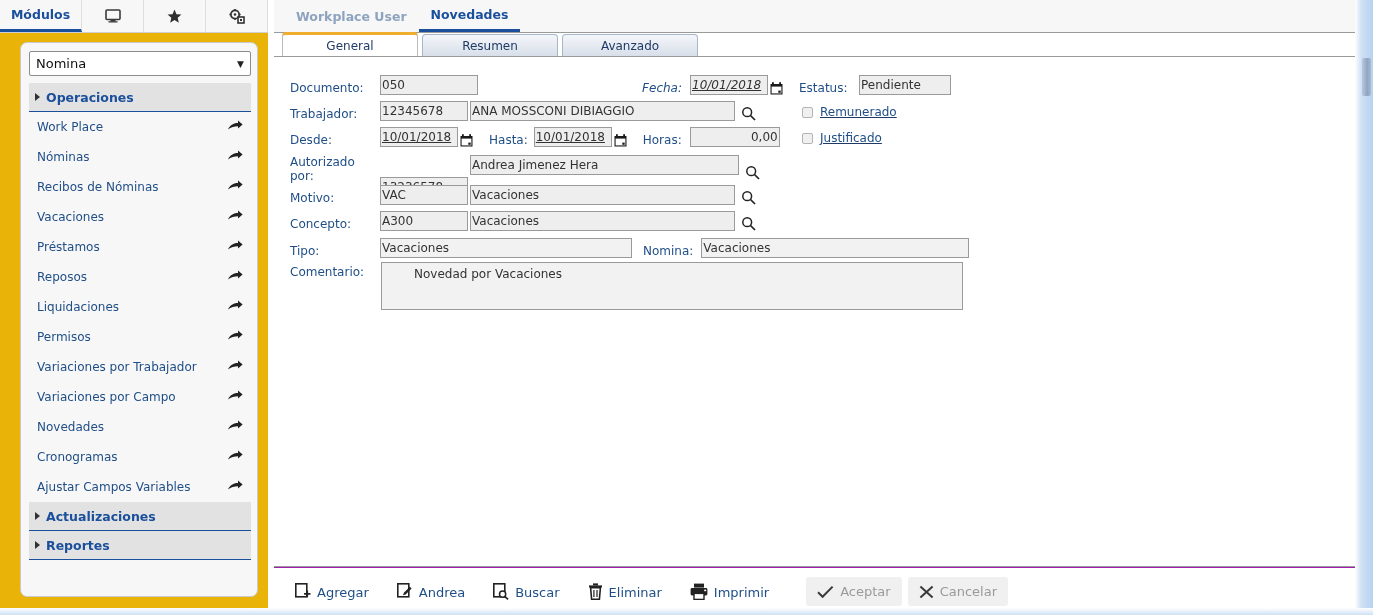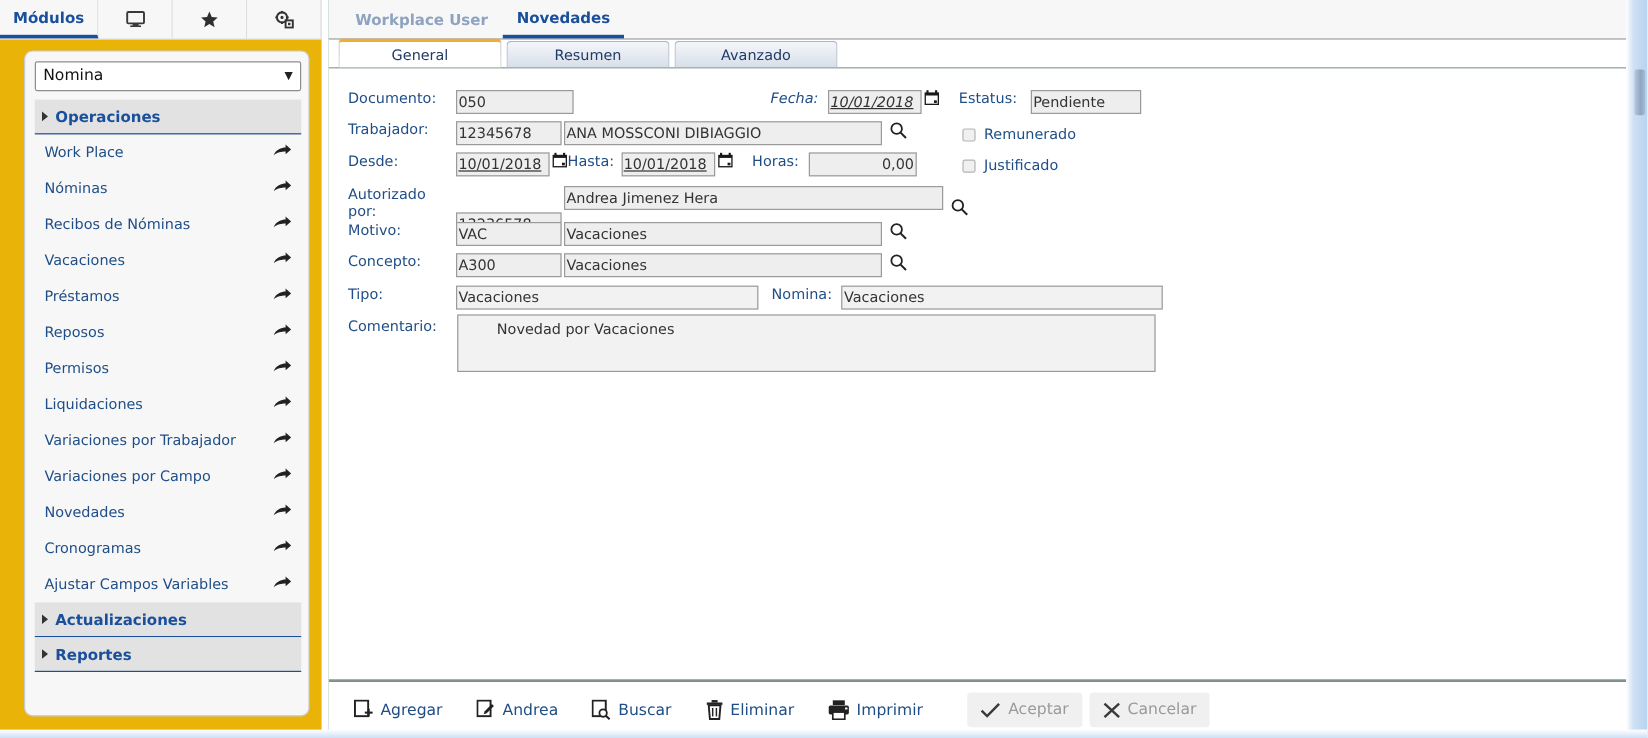"Workplace User" .main { background: #14532d -> #a21caf }
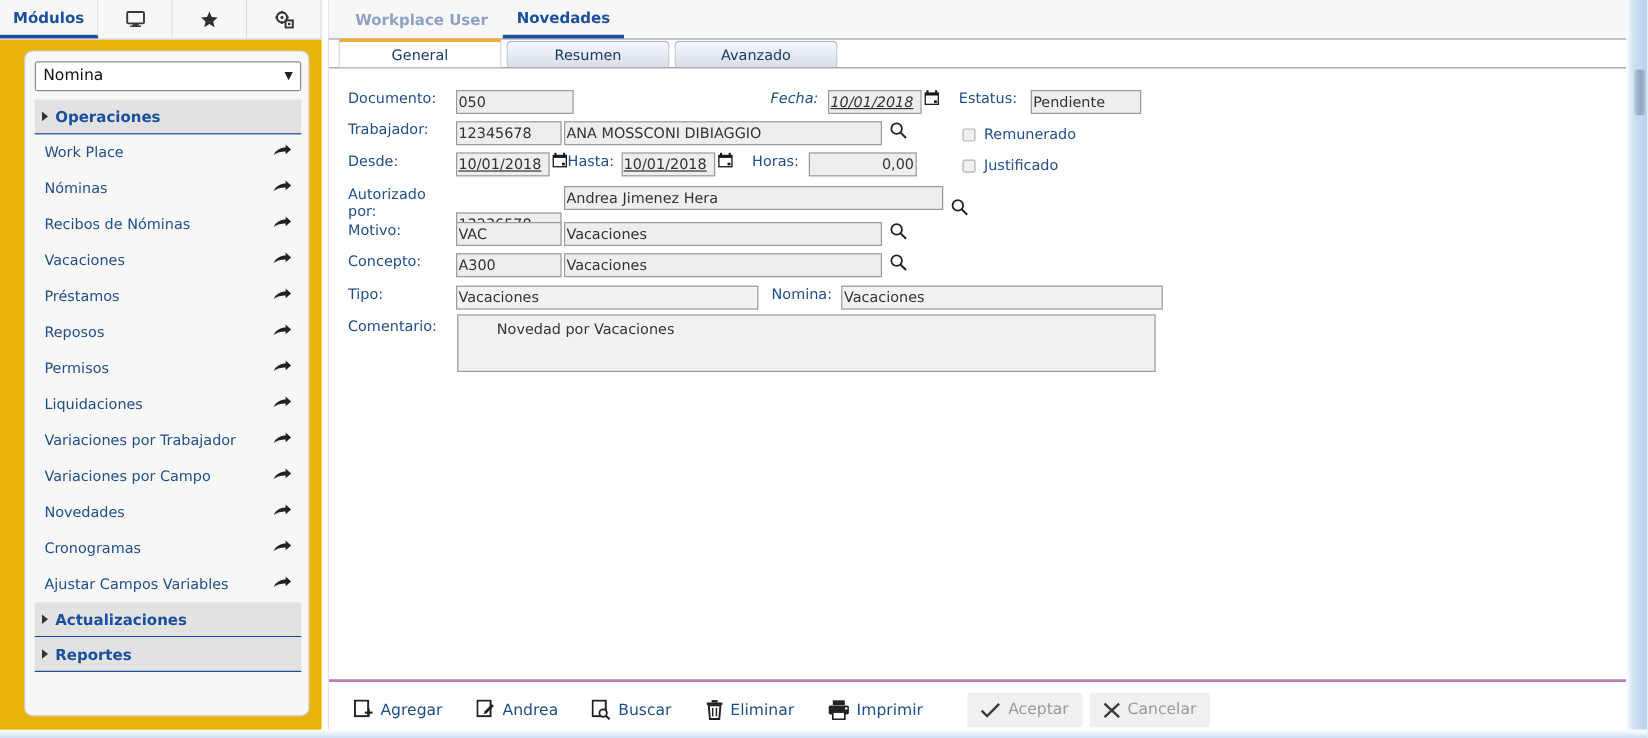"Documento:" .row { align-items: flex-start -> flex-end }
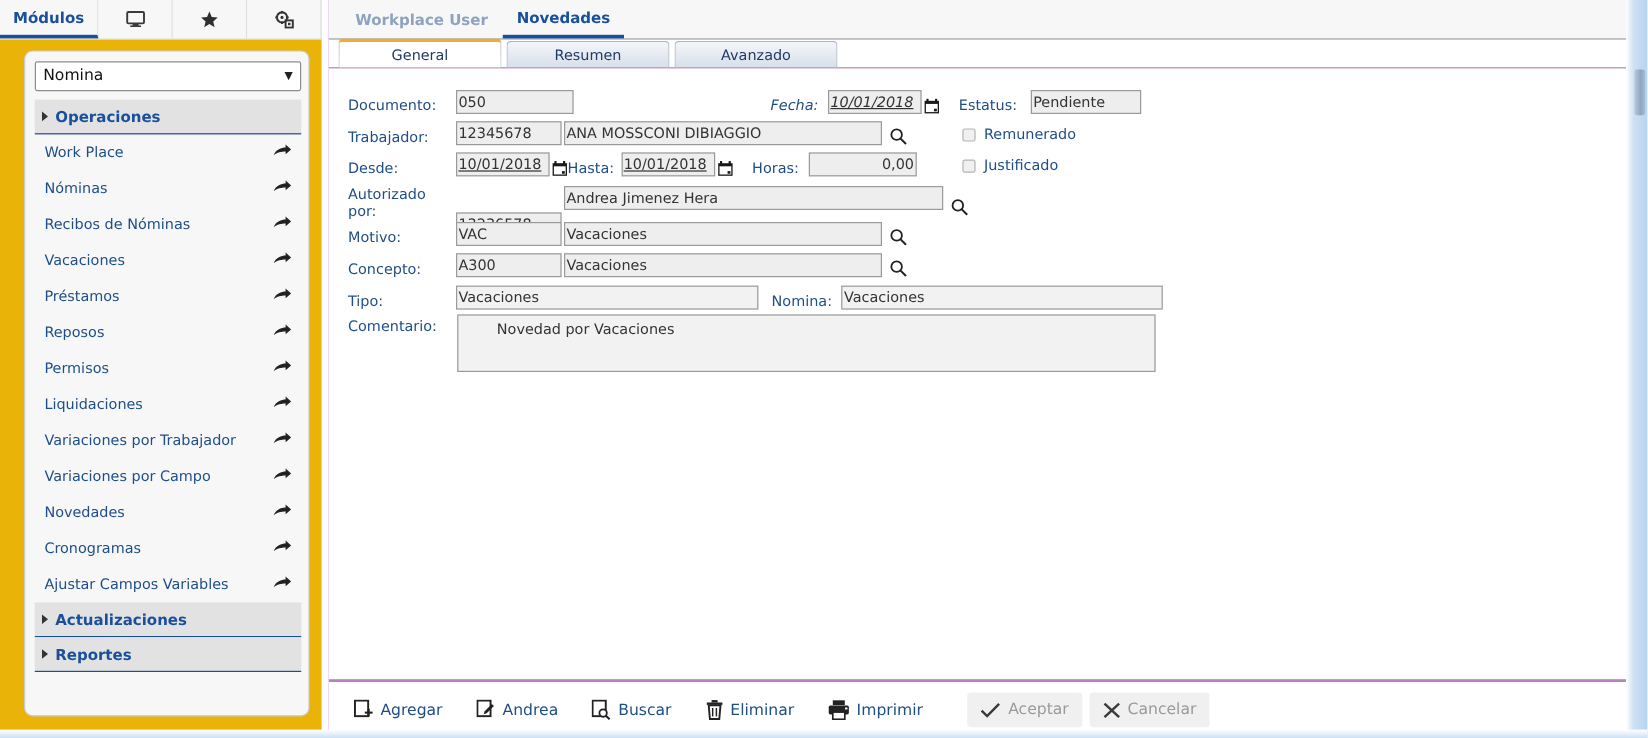"Remunerado" .cbrow { text-decoration: none -> underline }
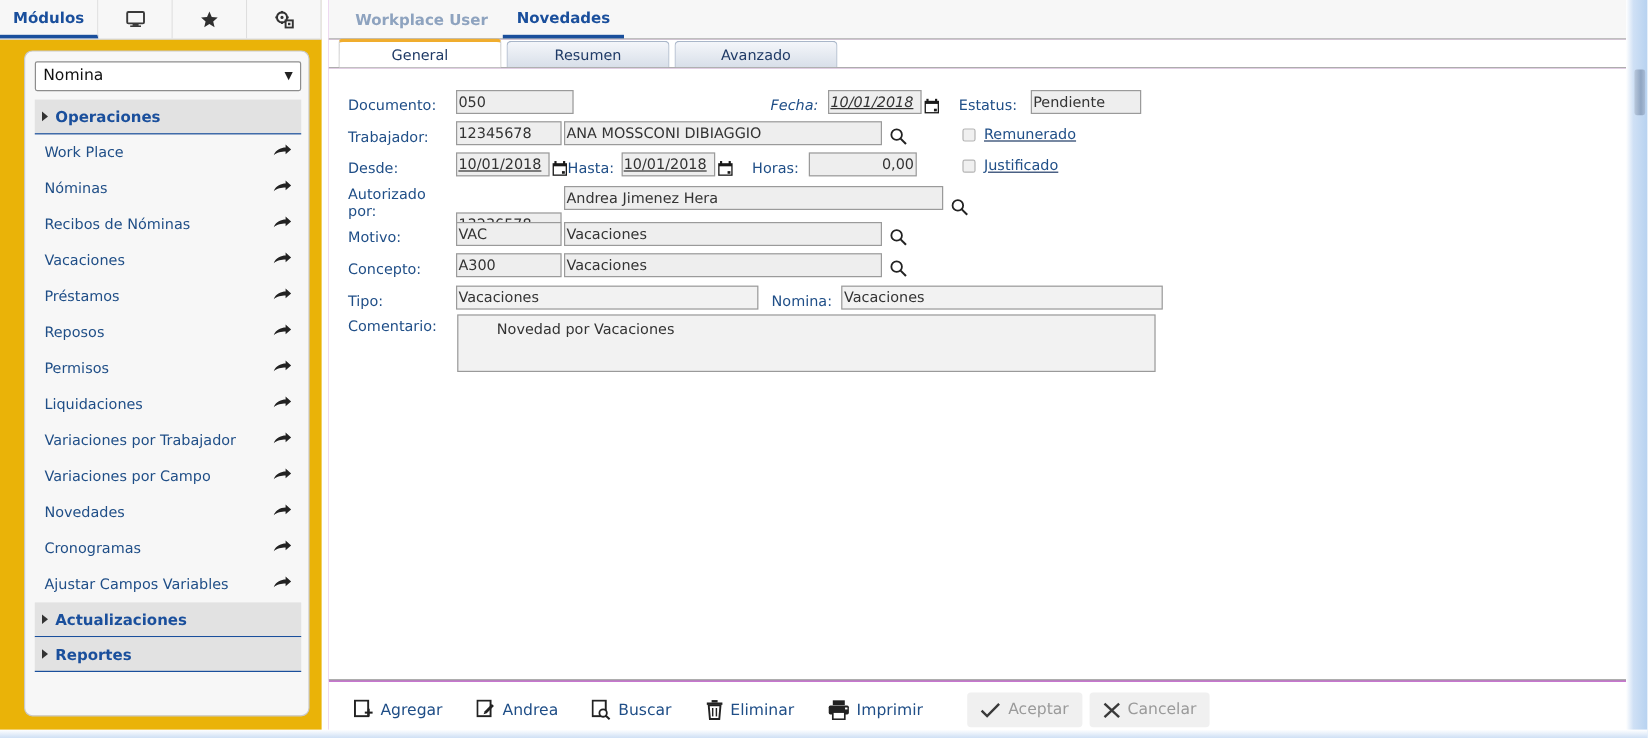"Hasta:" span.lbl { margin-left: 0 -> 16px }
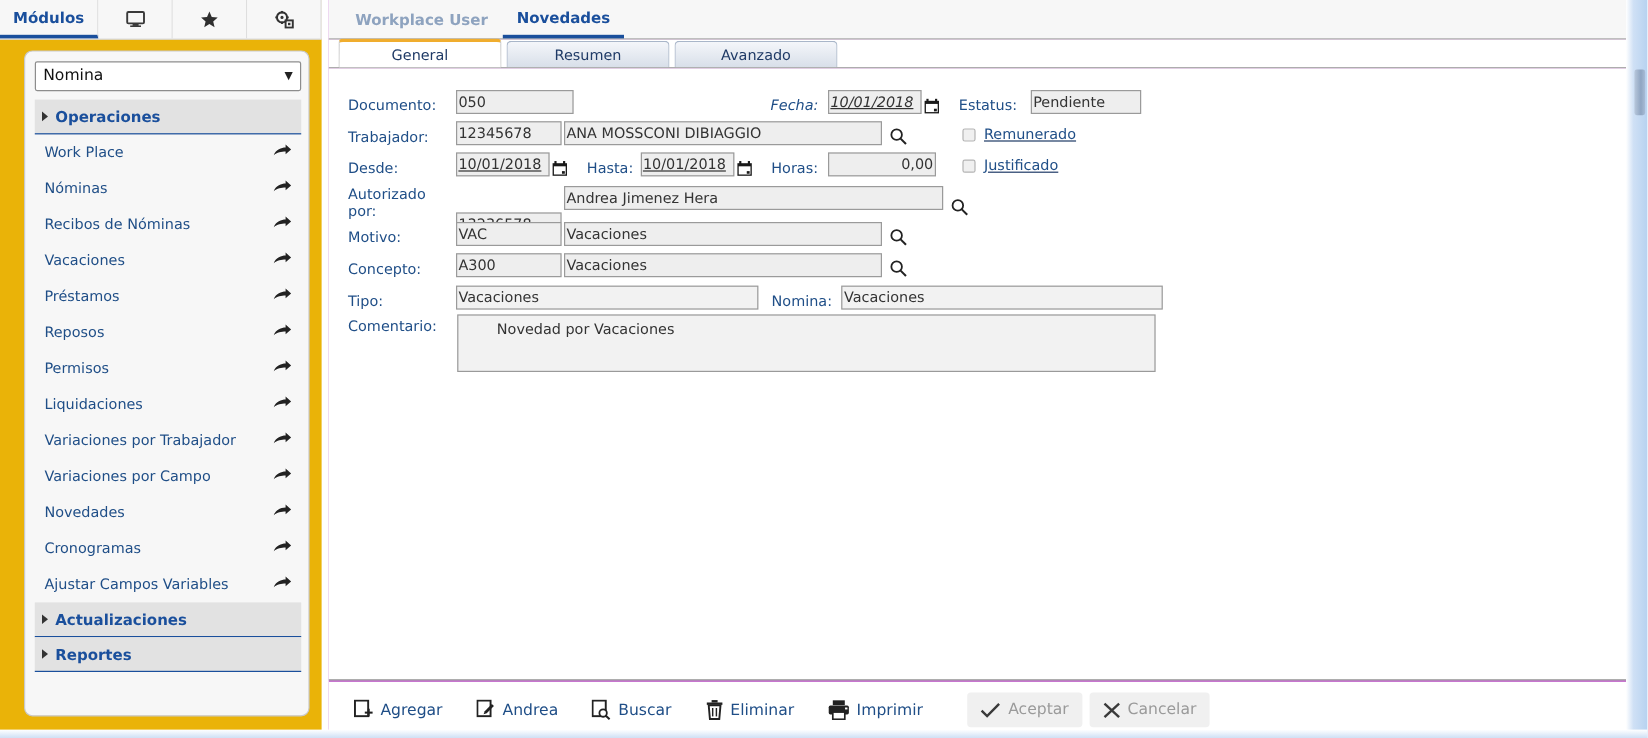"Andrea Jimenez Hera" span.fld { width: 316px -> 269px }
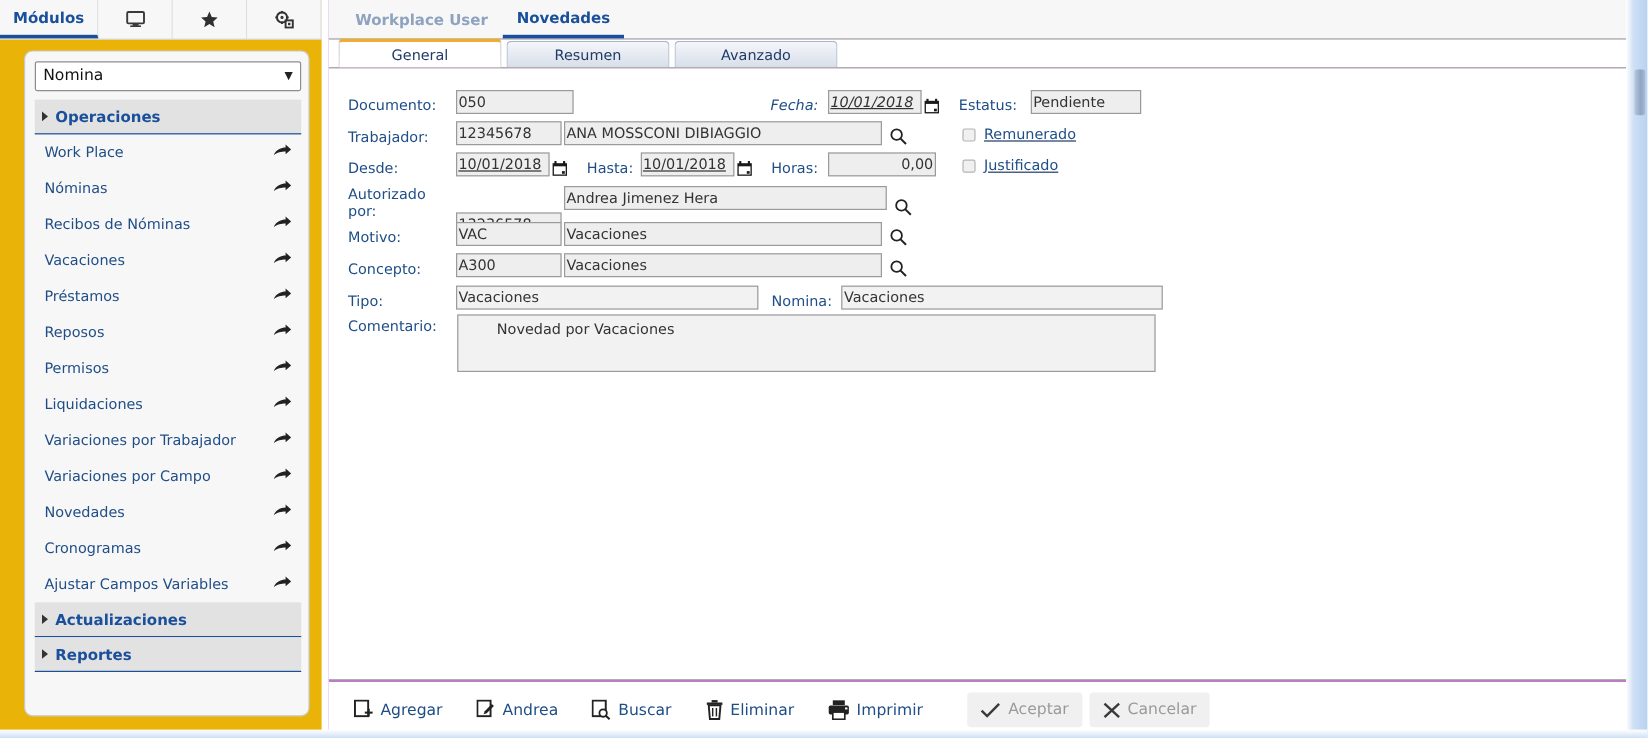"Permisos" div.sb-item { order: before "Liquidaciones" -> after "Liquidaciones" }
